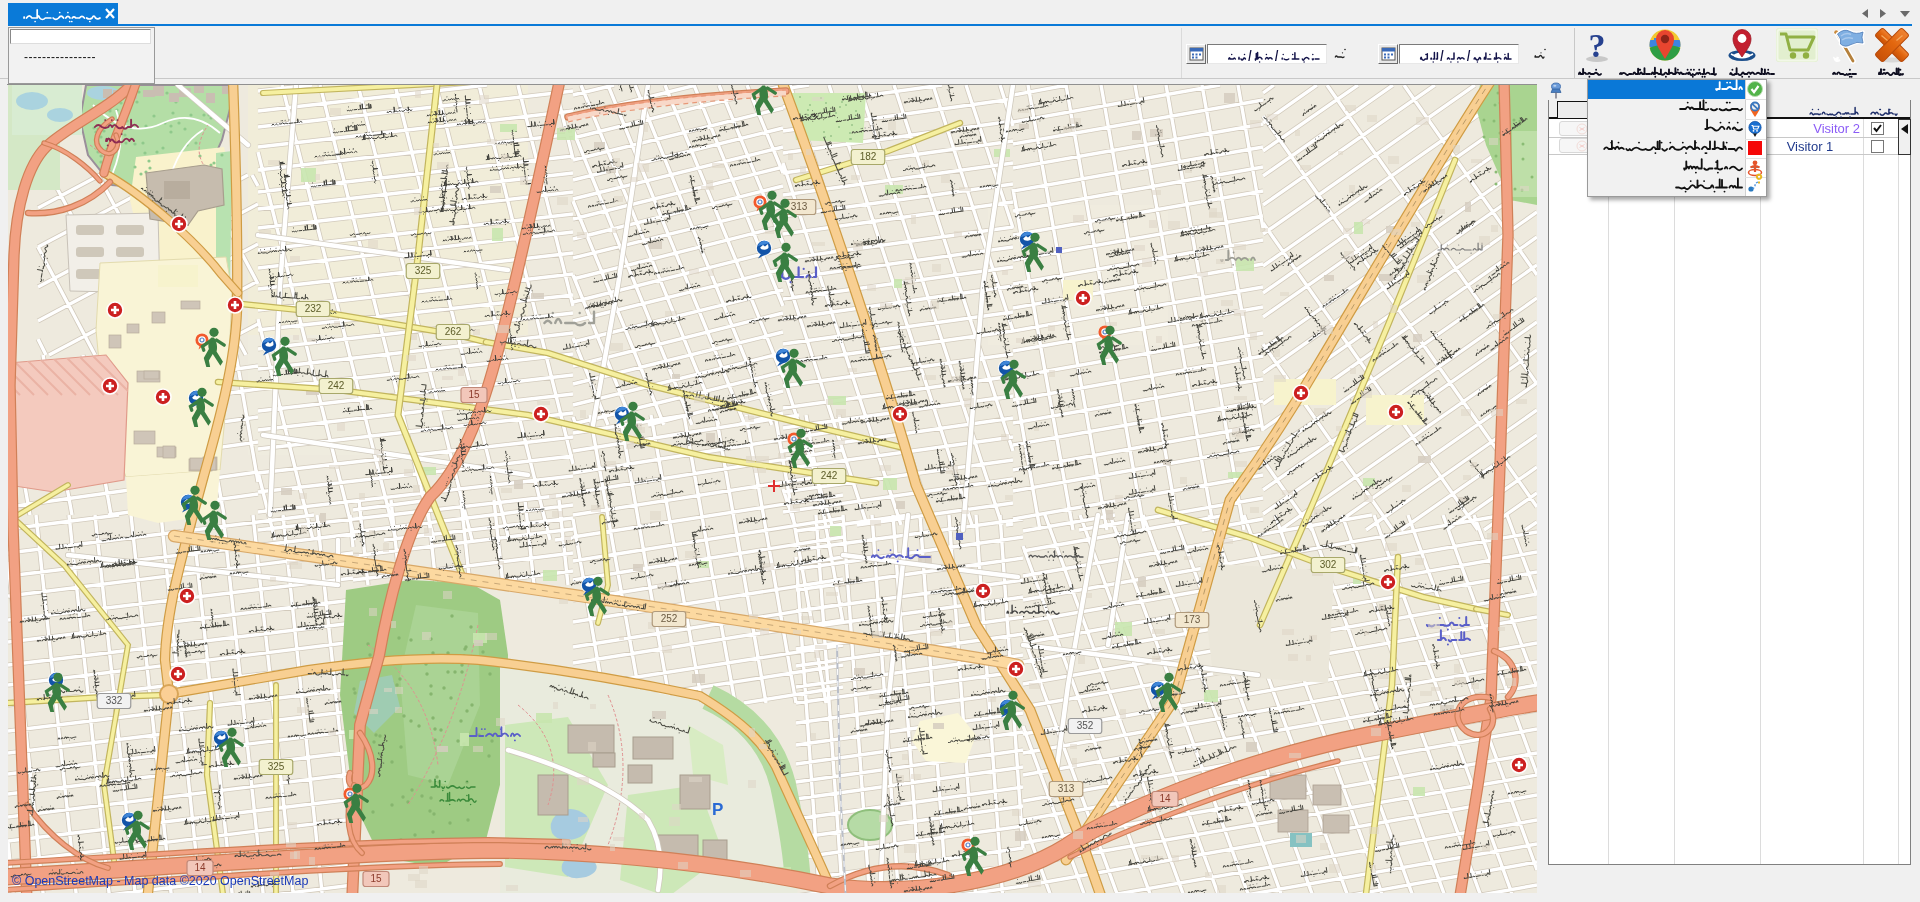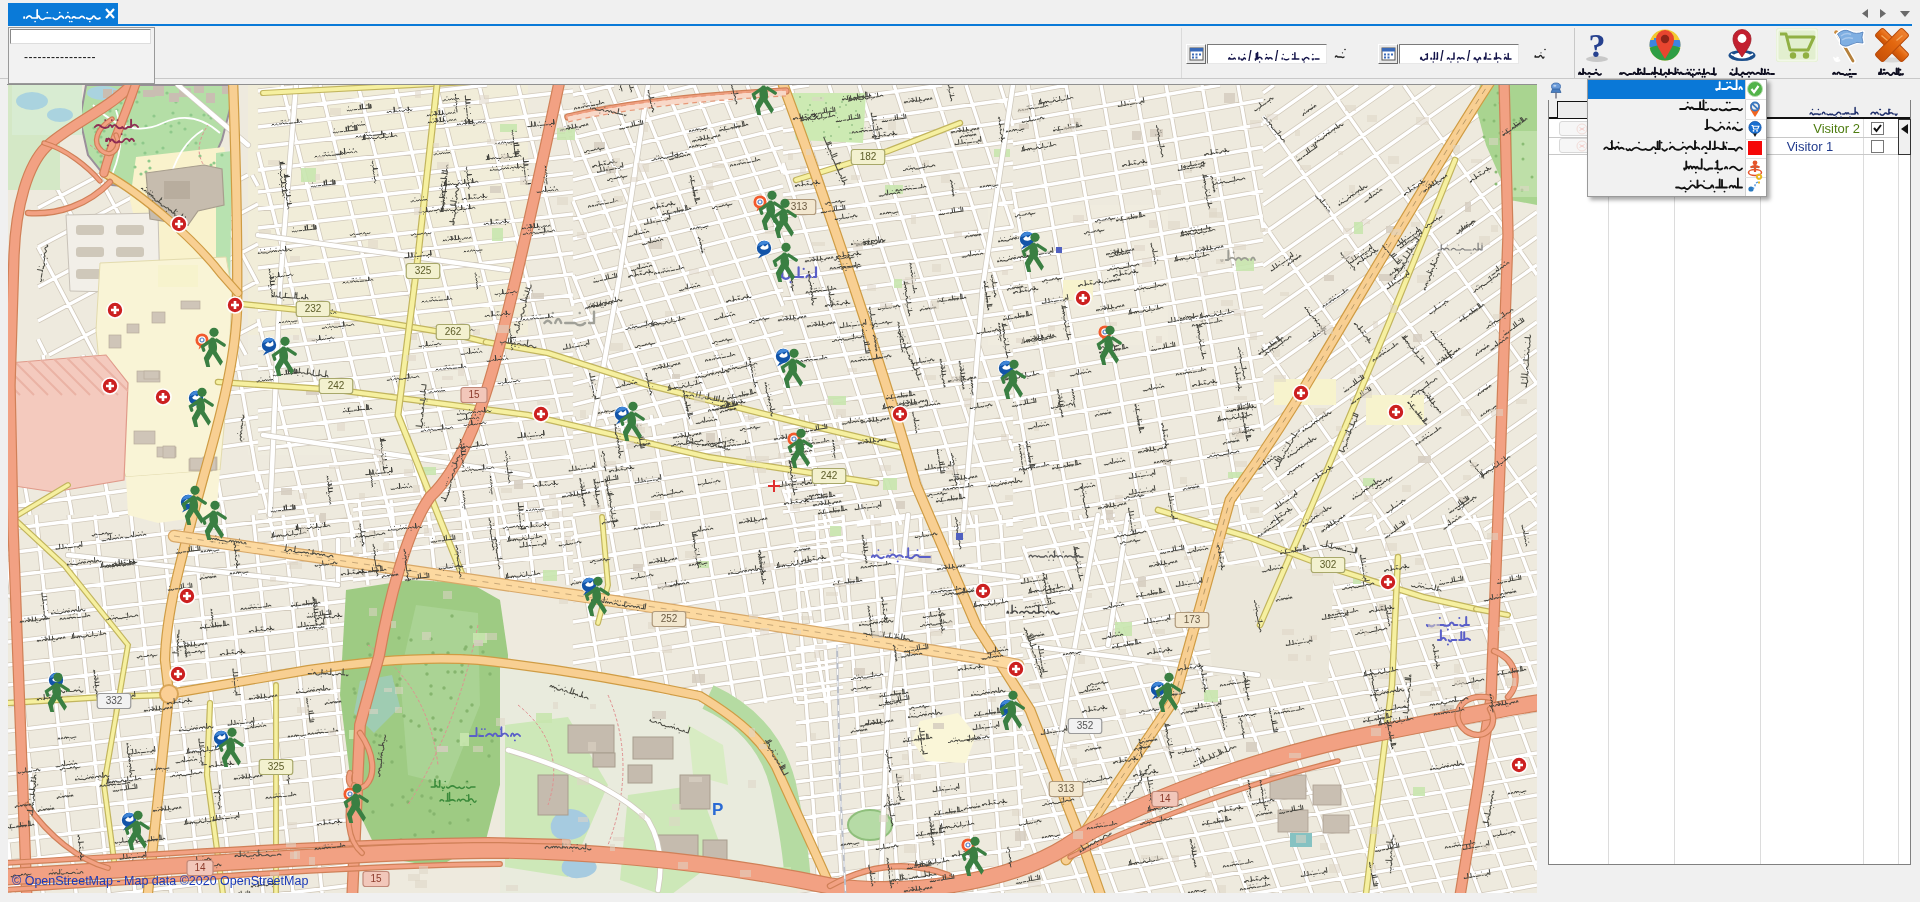"Visitor 2" div { color: #4d7c0f -> #8b5cf6 }
